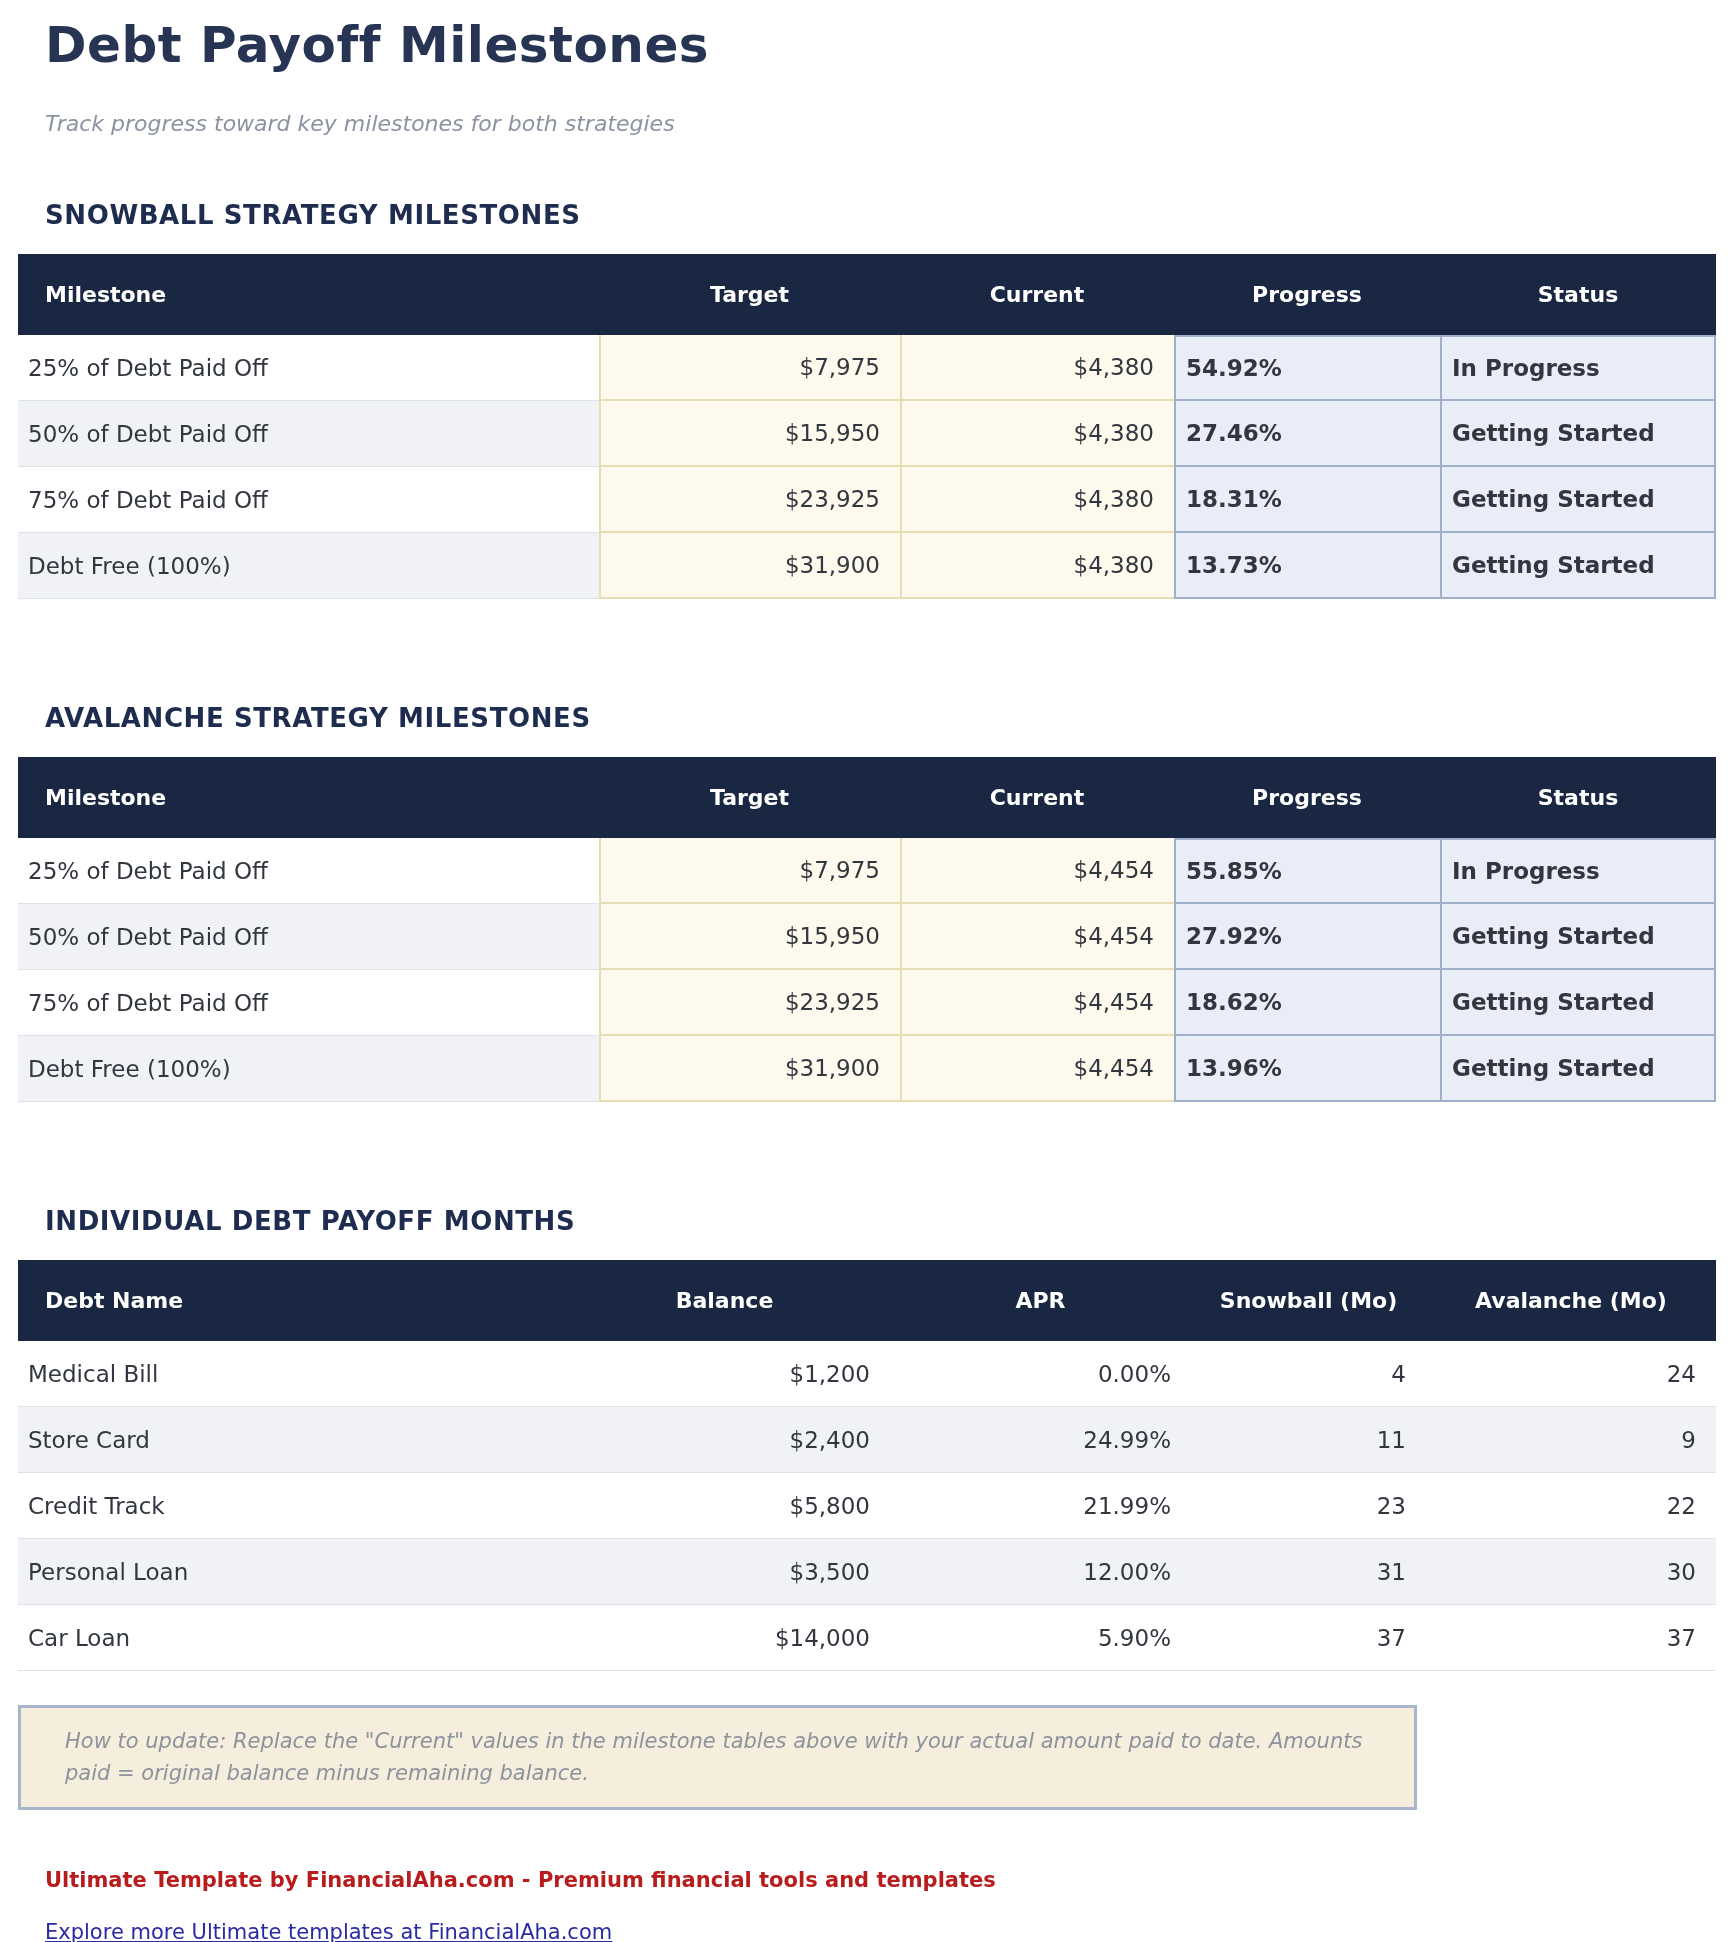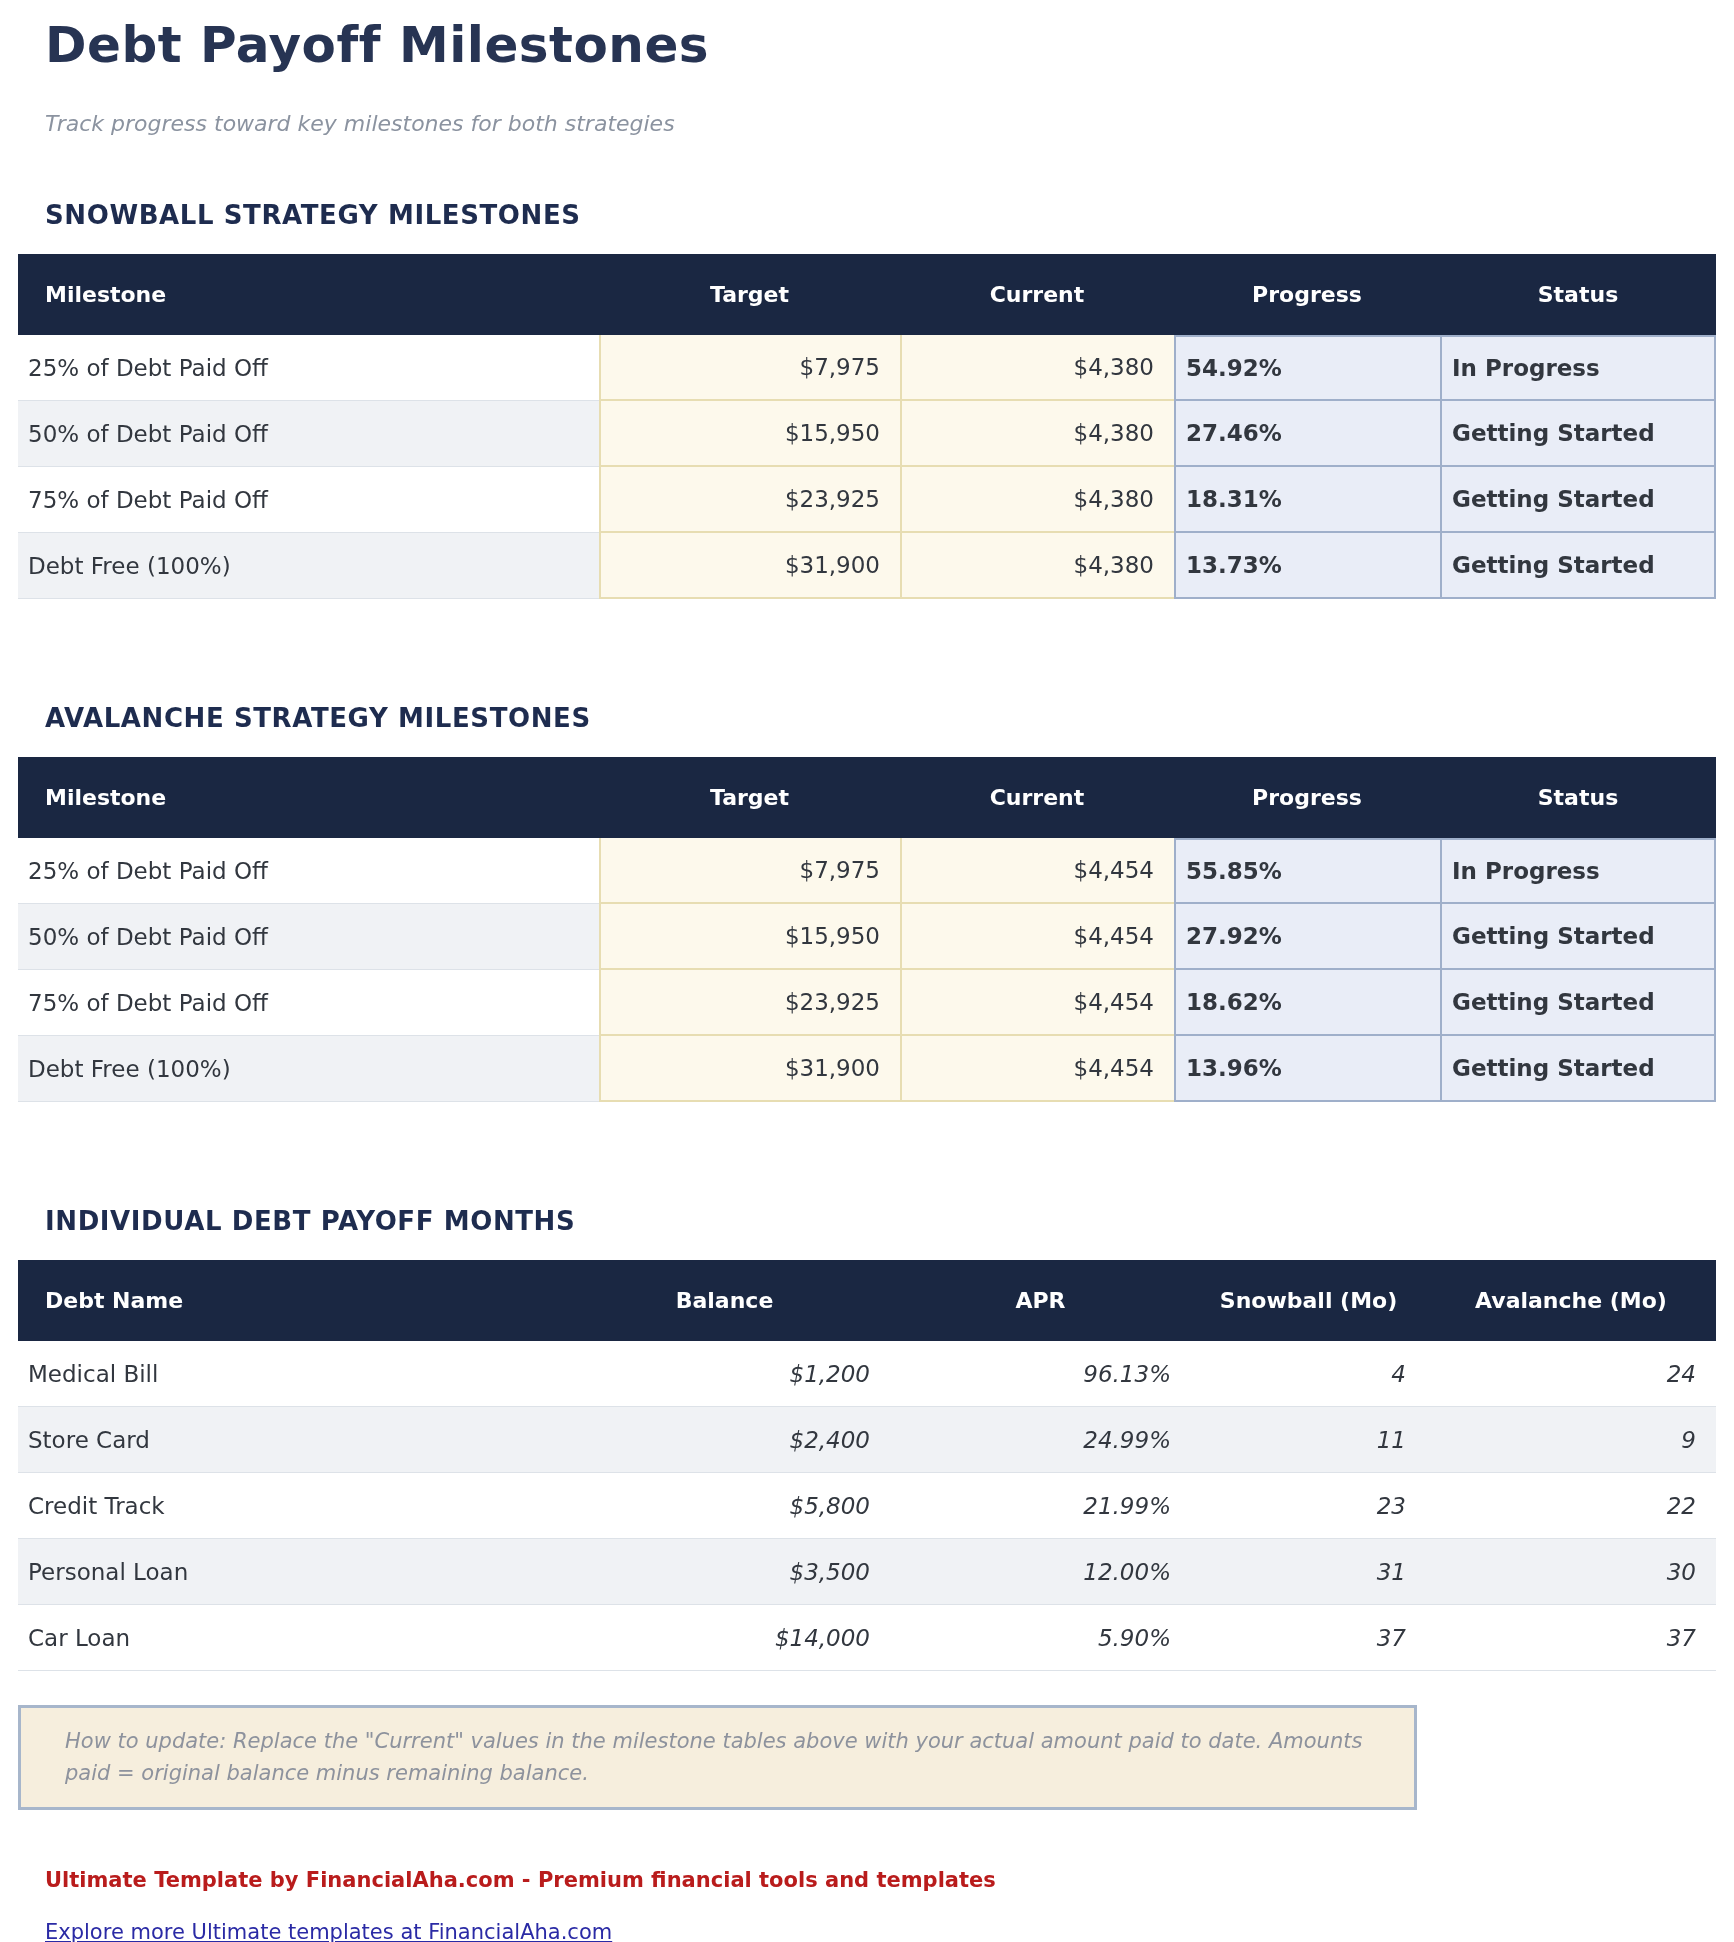"$1,200" .debt-table td.c-num { font-style: italic -> none }
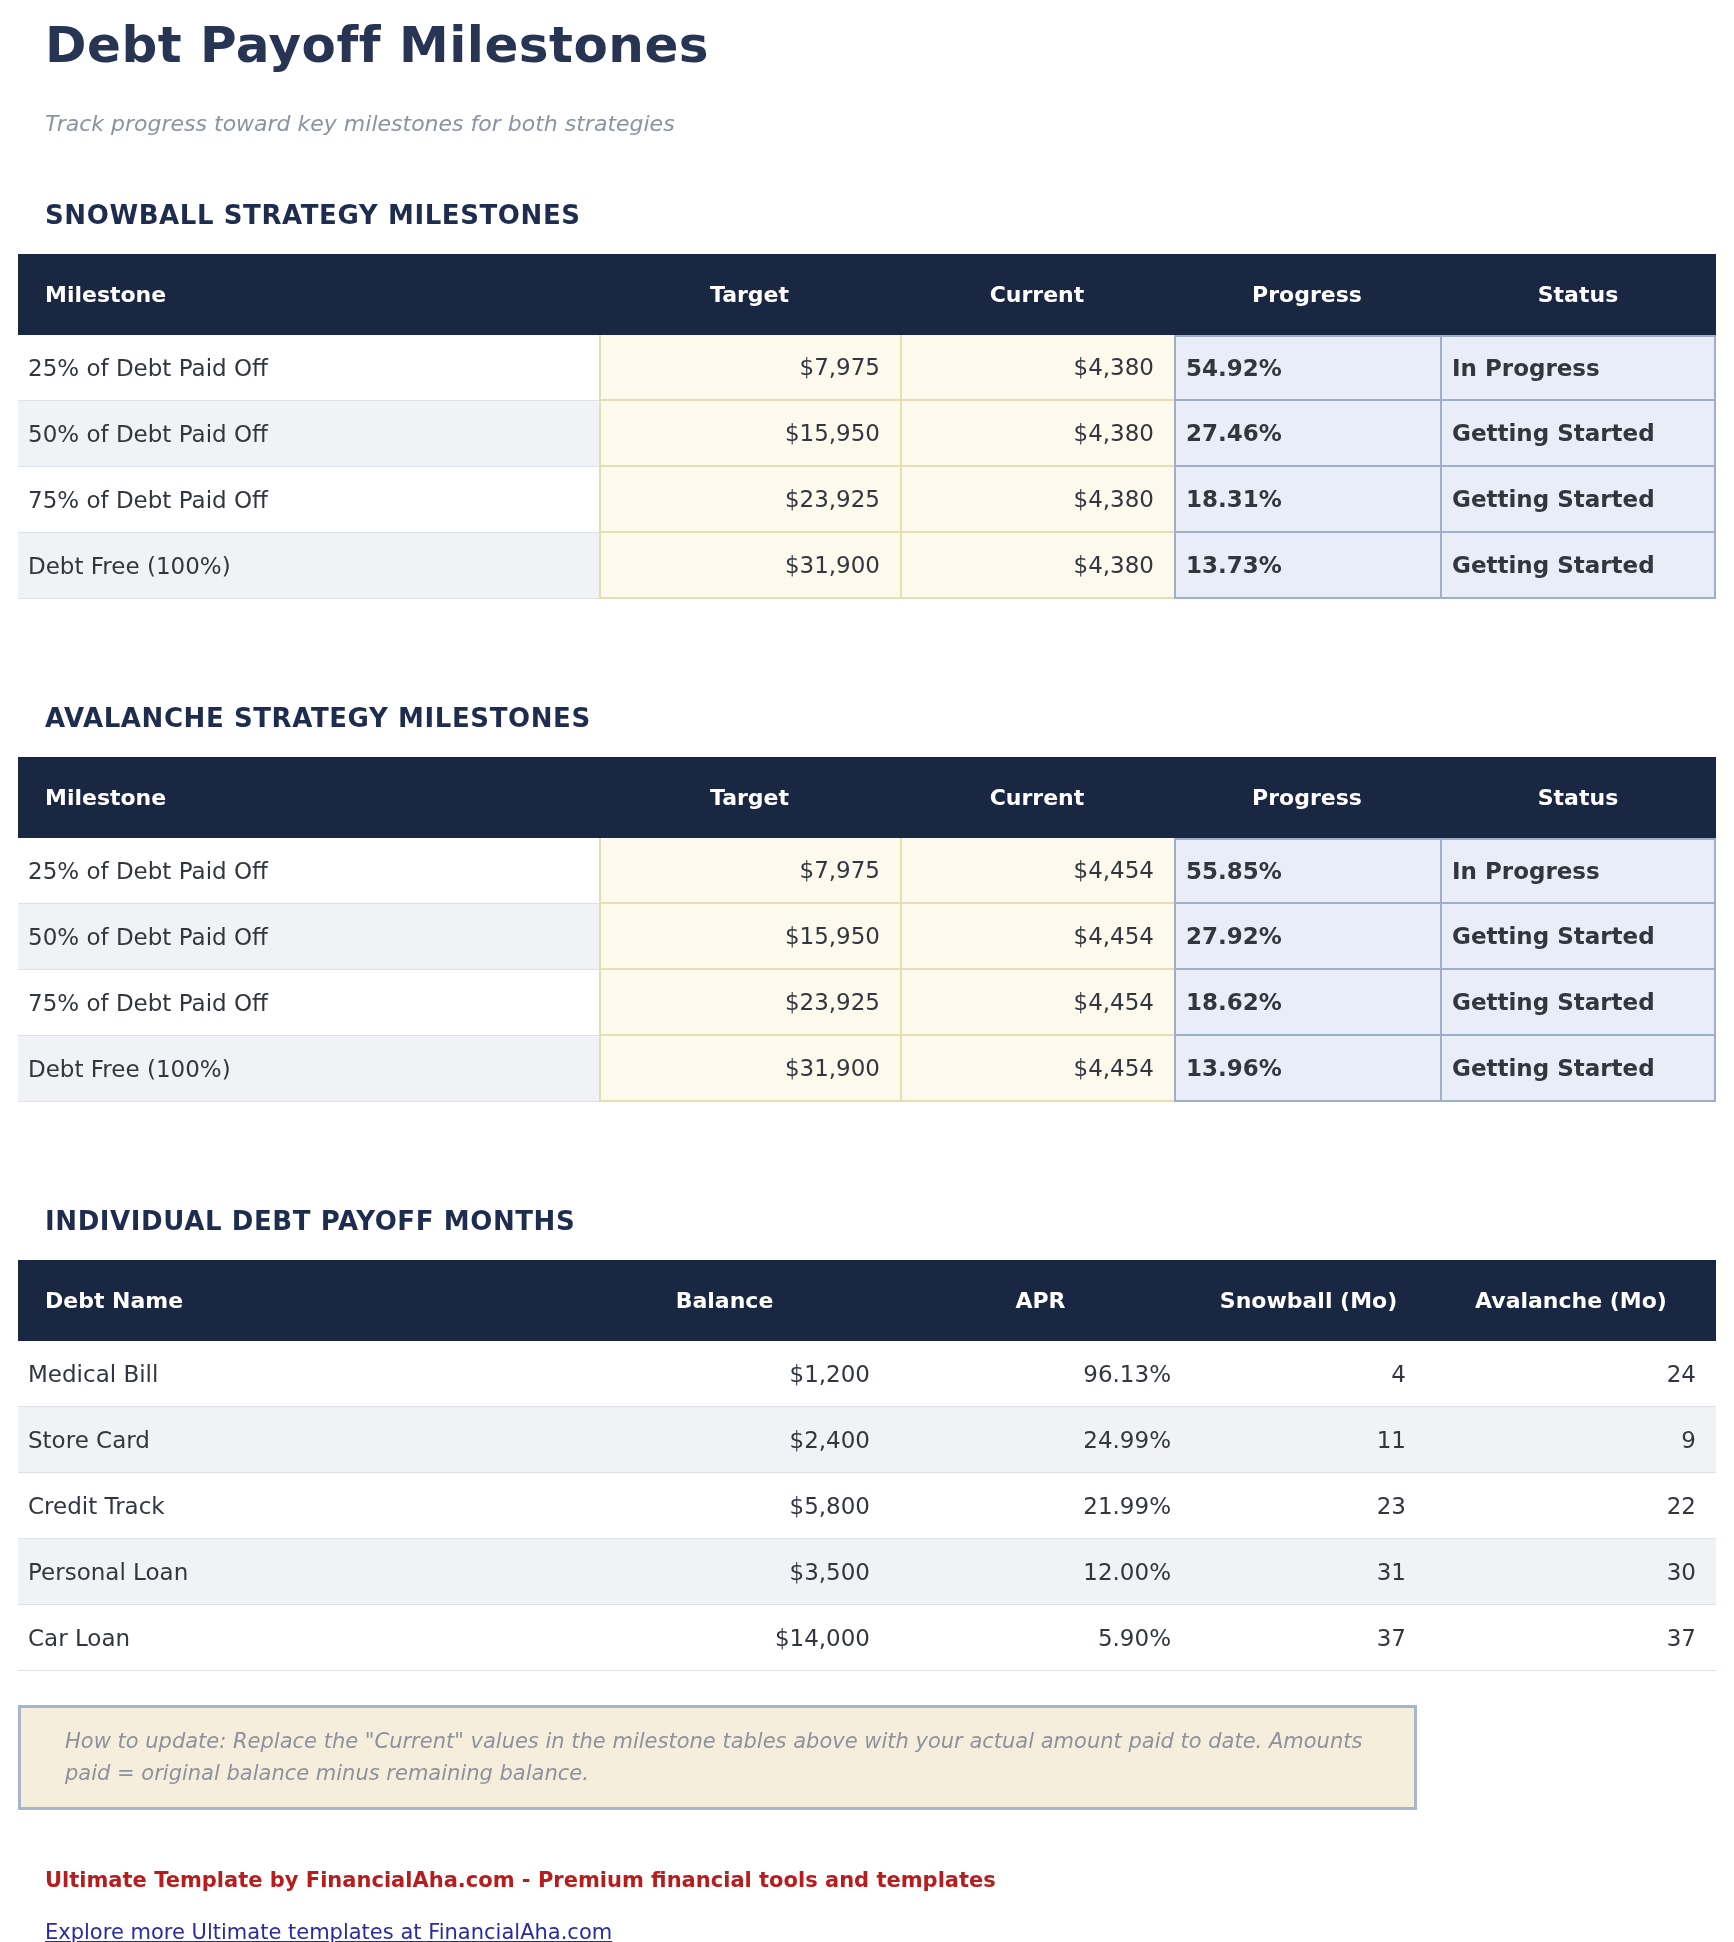"96.13%" td.c-name { text: 96.13% -> 0.00% }
